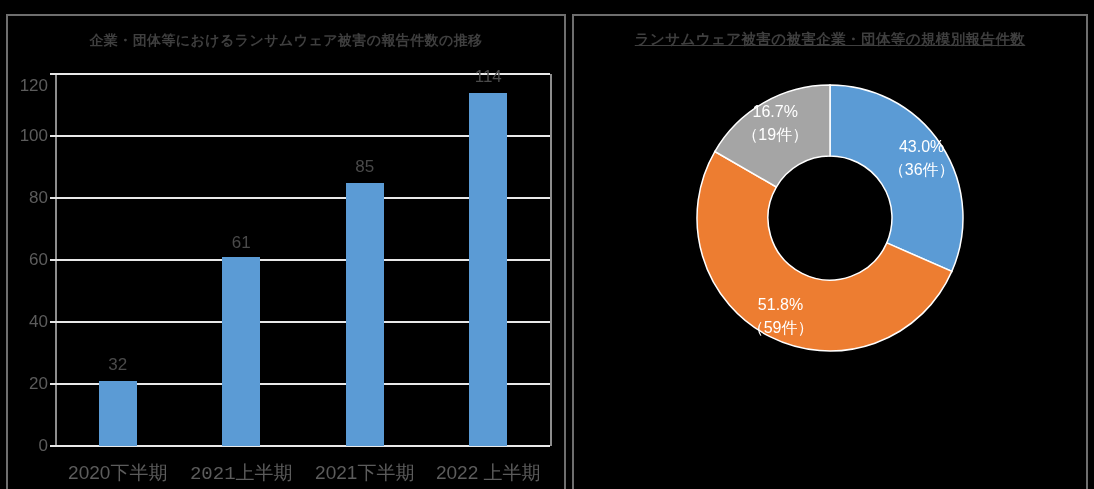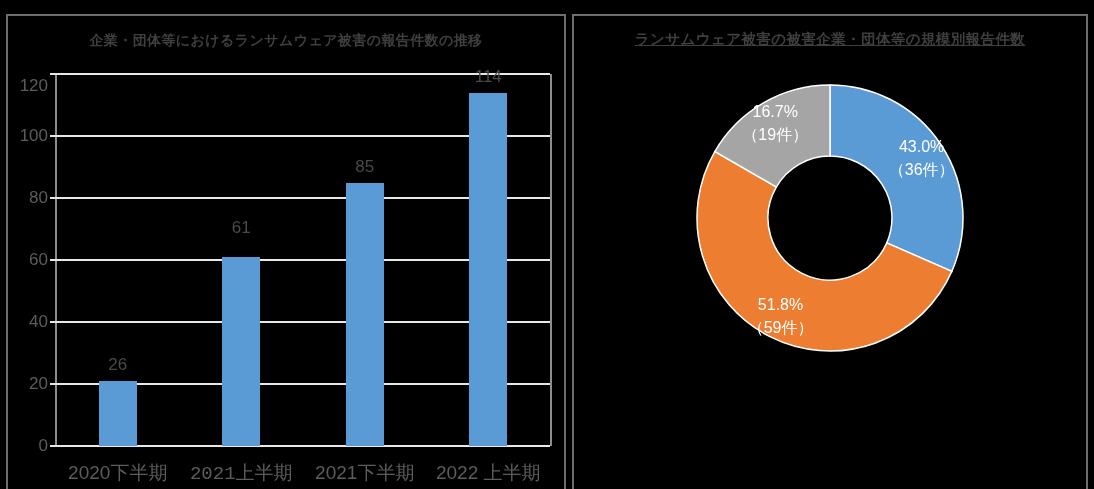"61" div.bar-value { top: 164px -> 179px }
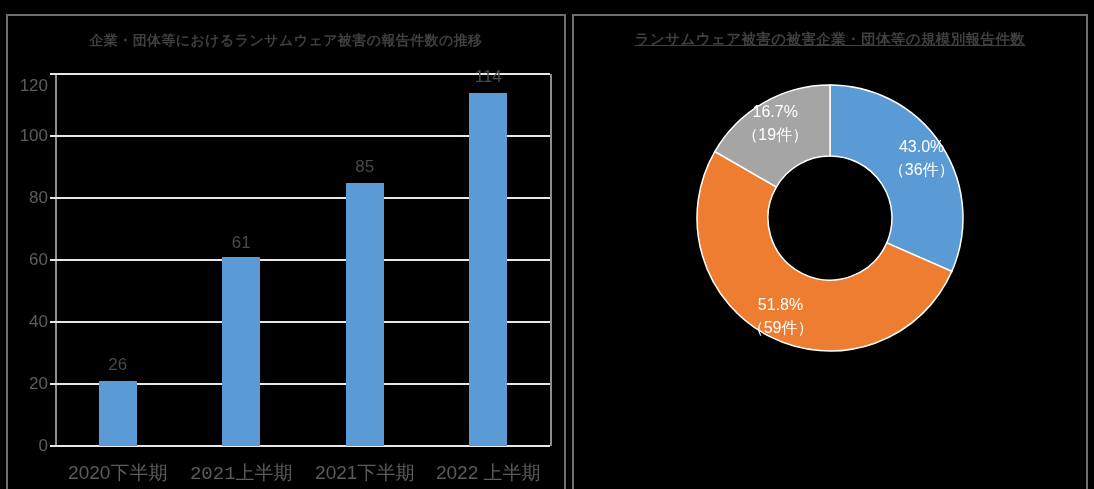"26" div.bar-value { text: 26 -> 32 }
